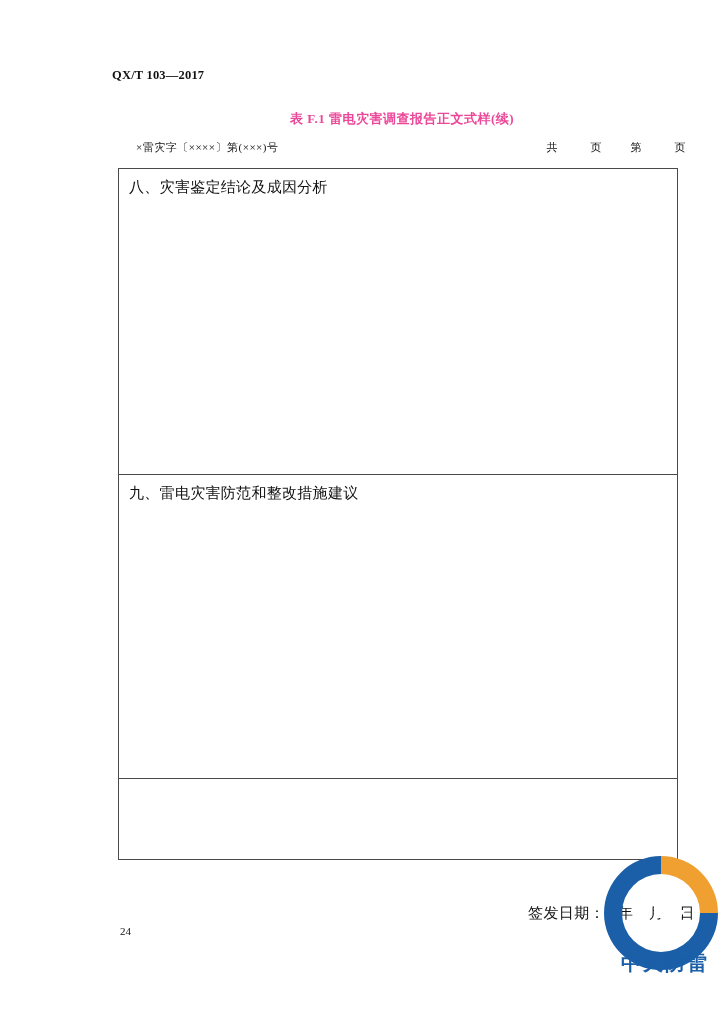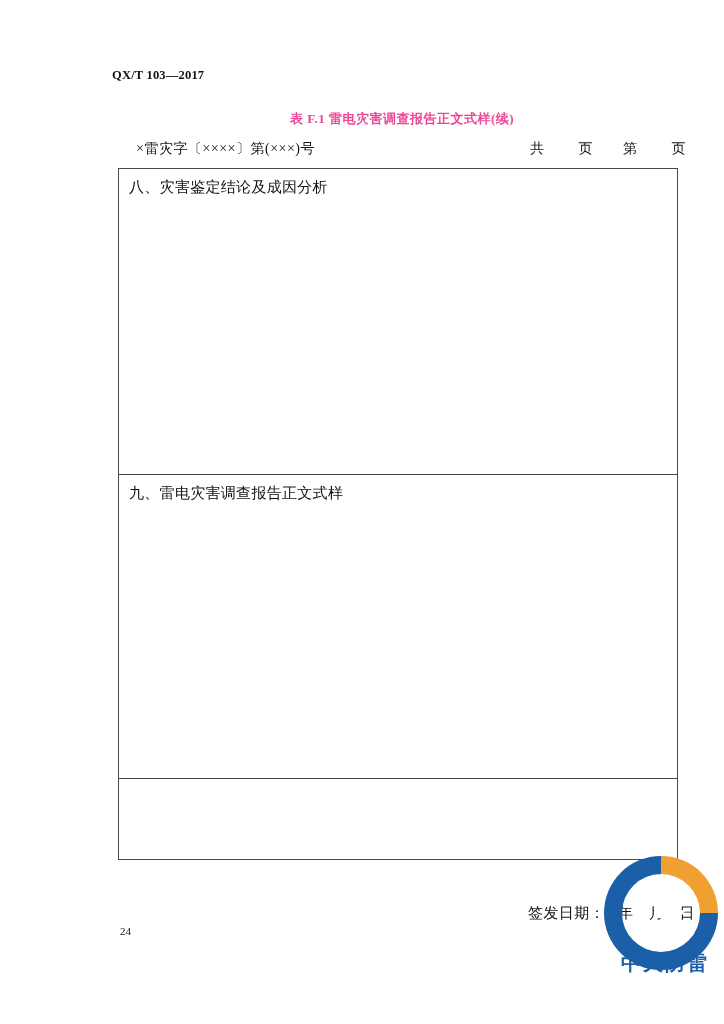"×雷灾字〔××××〕第(×××)号" .doc-no-row { font-size: 14px -> 11px }
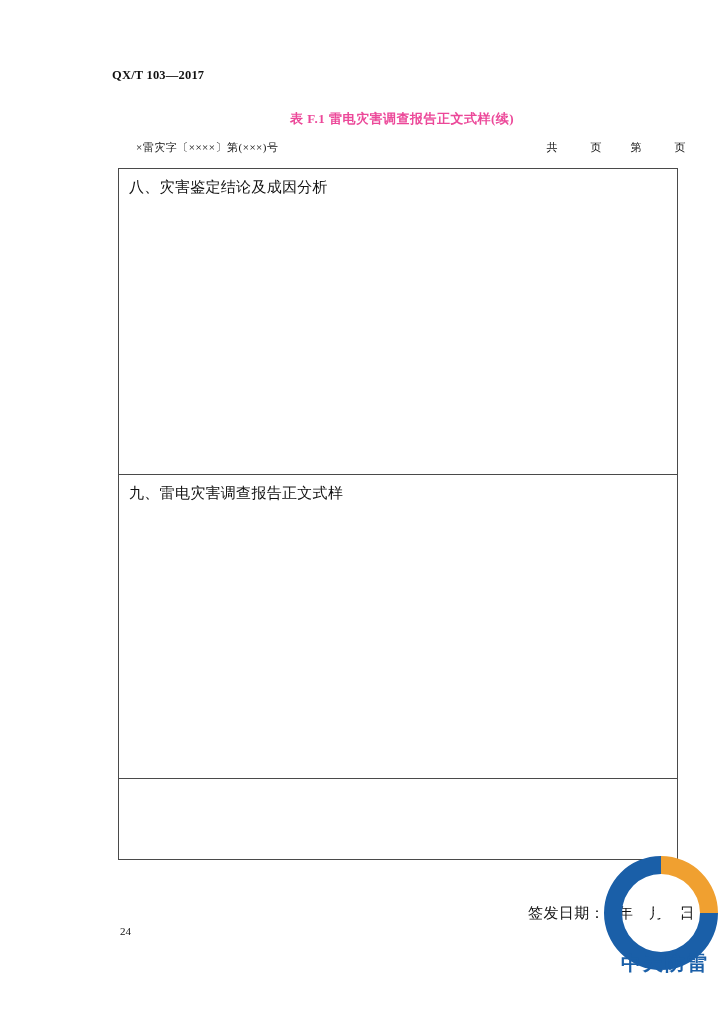"九、雷电灾害调查报告正文式样" div.sec-label { text: 调查报告正文式样 -> 防范和整改措施建议 }
